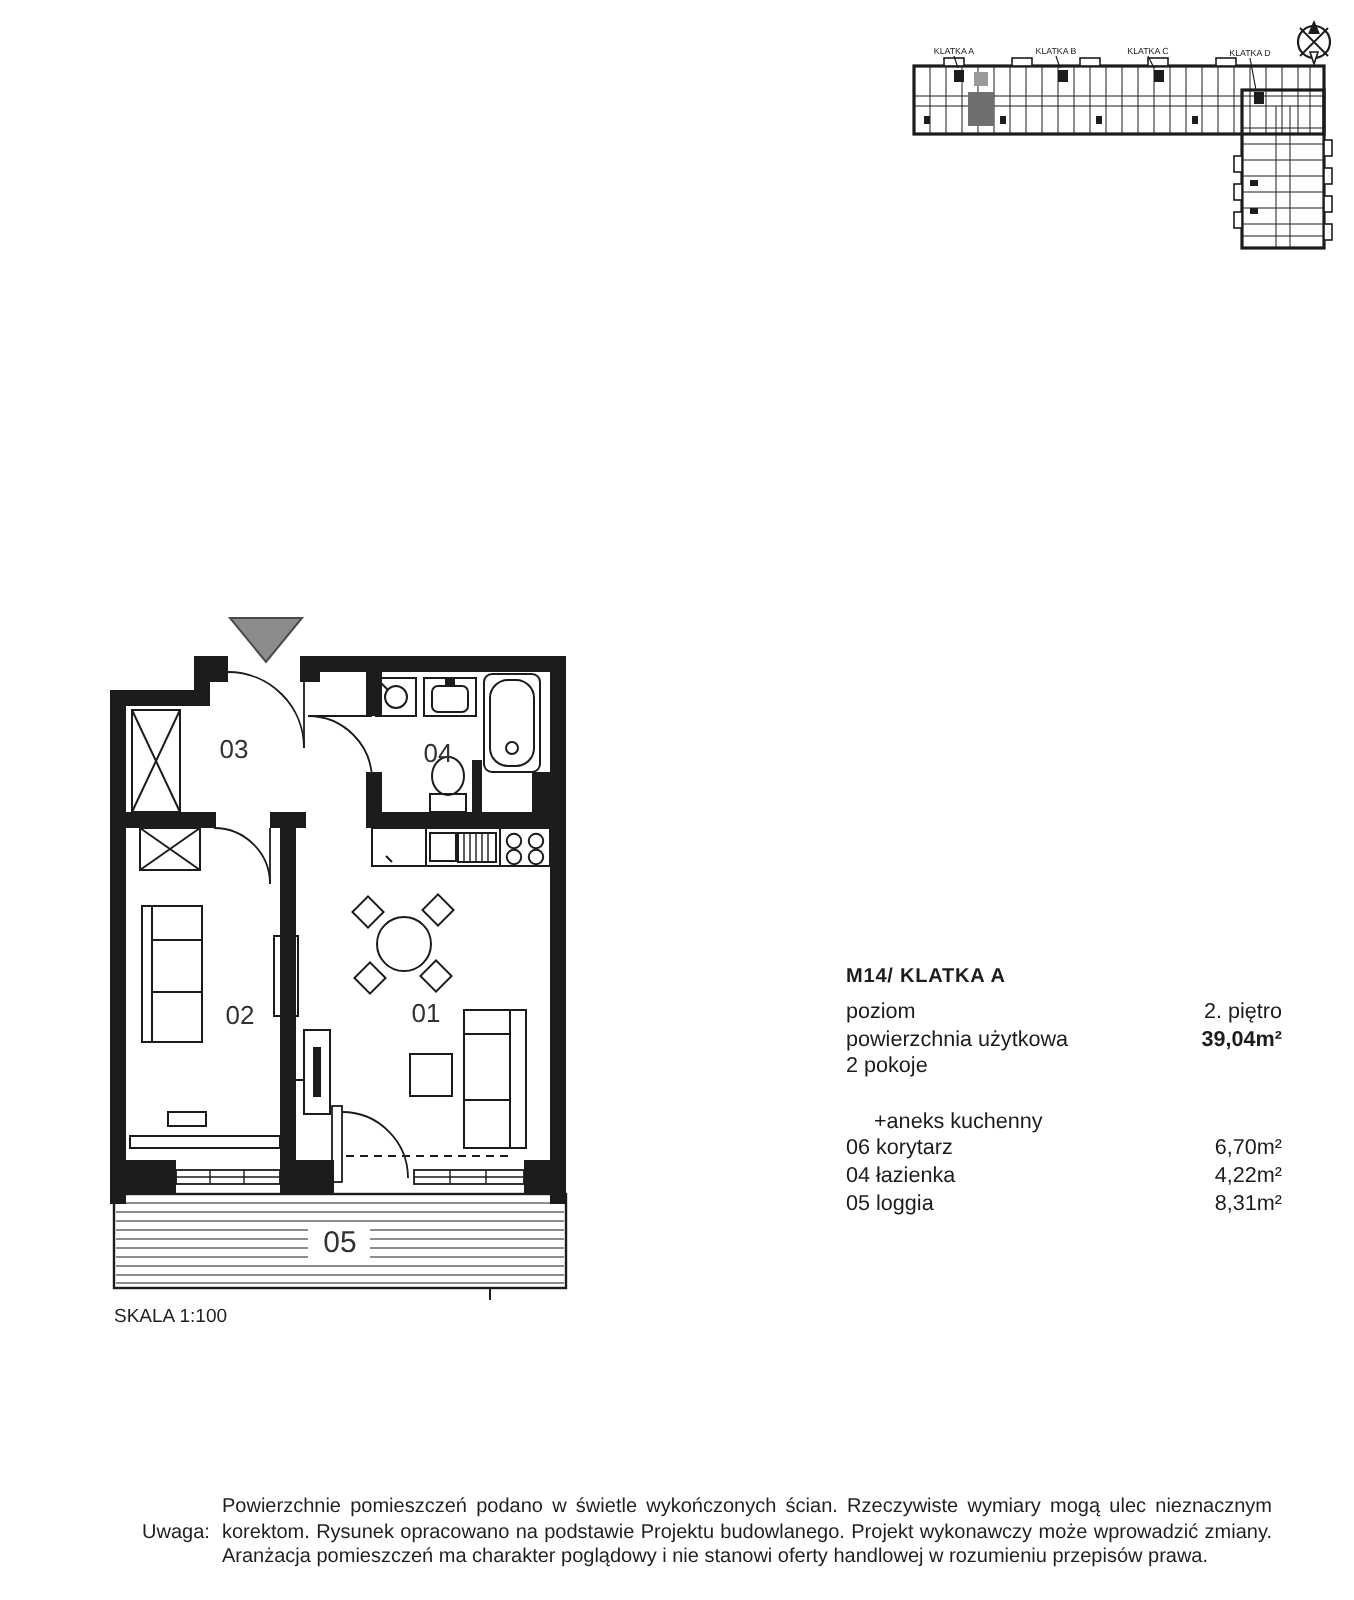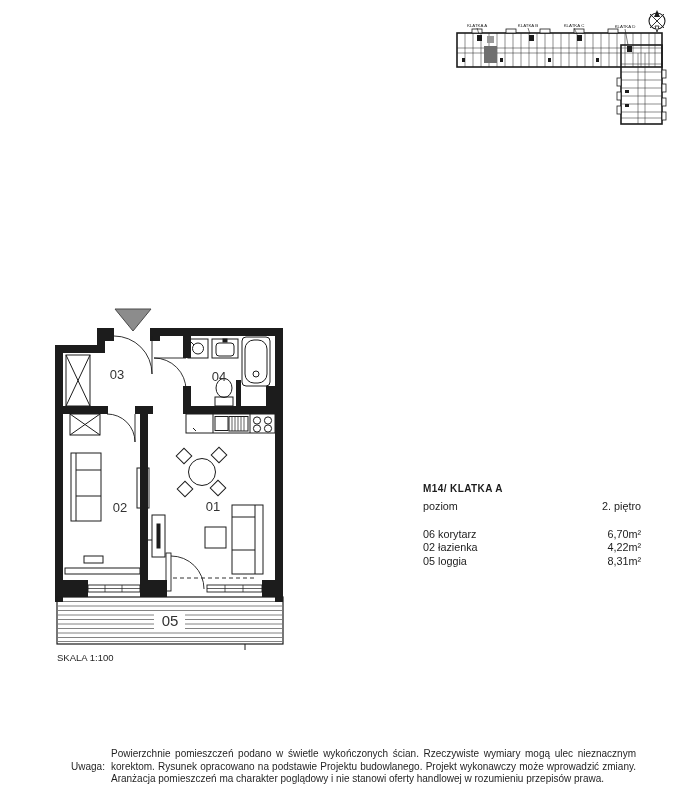"powierzchnia użytkowa" div.row { html: none -> <div> <span>powierzchnia użytkowa</span> <span>39,04m²</span> </div> }
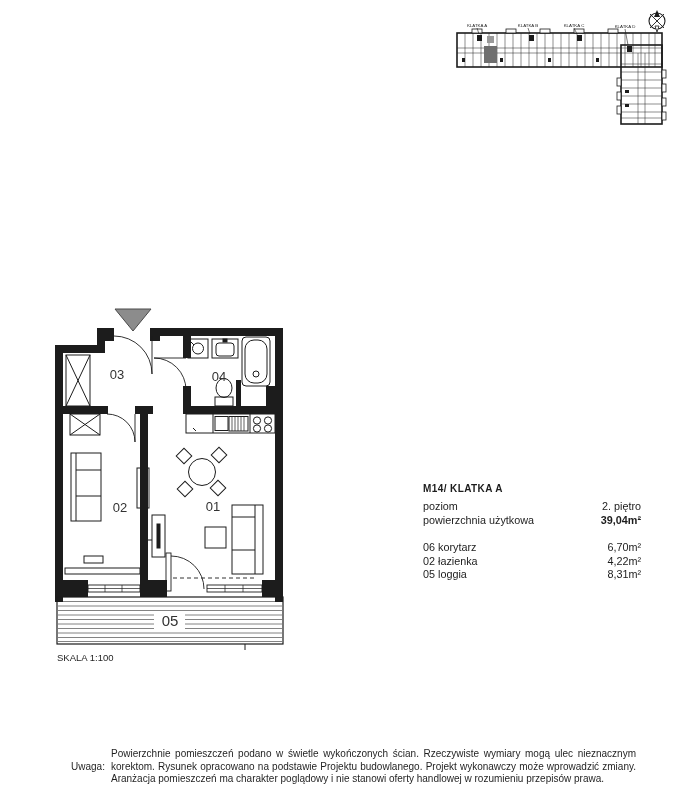"2 pokoje" div.row { html: none -> <div> <span>2 pokoje</span> <span></span> </div> }
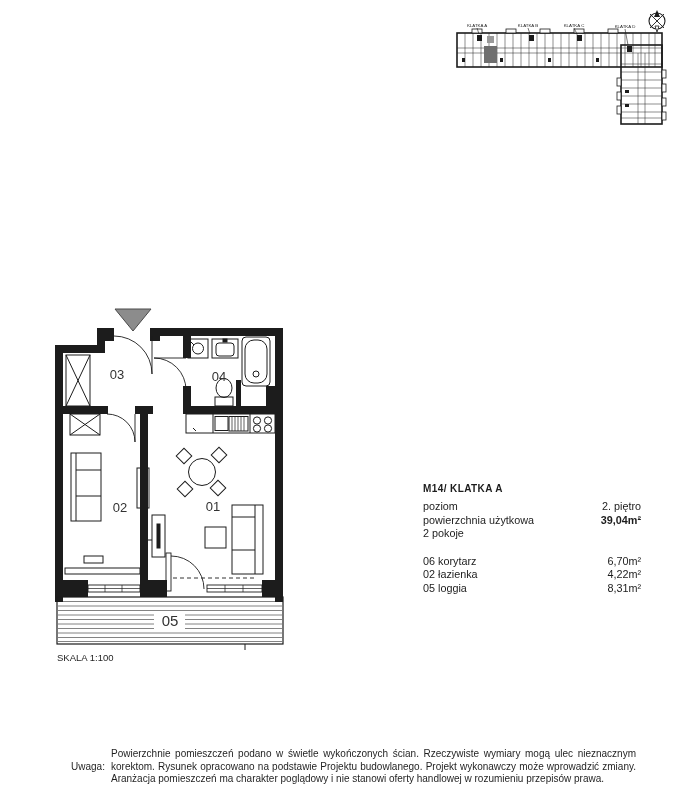"+aneks kuchenny" div.row { html: none -> <div> <span>+aneks kuchenny</span> <span></span> </div> }
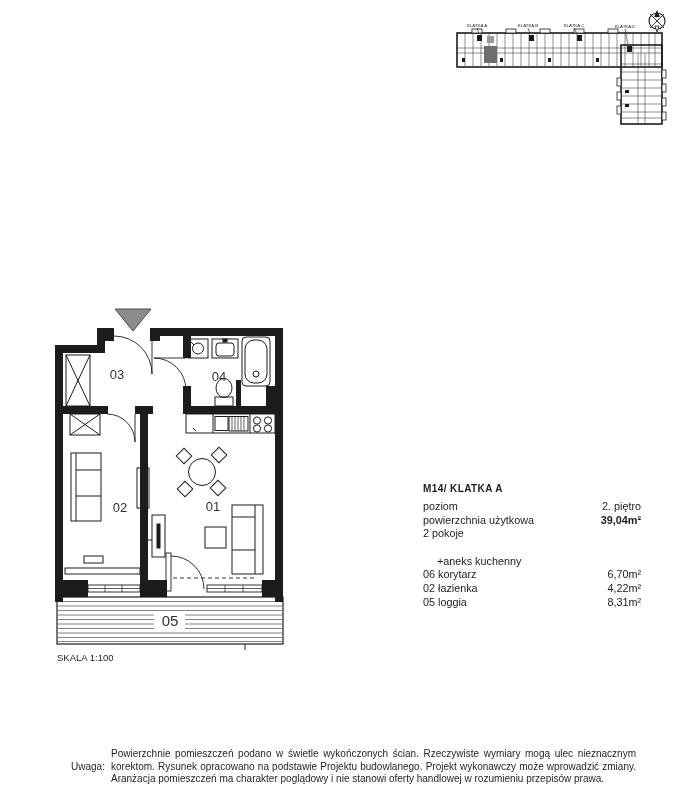"02 łazienka" span.lbl { text: 02 -> 04 }
